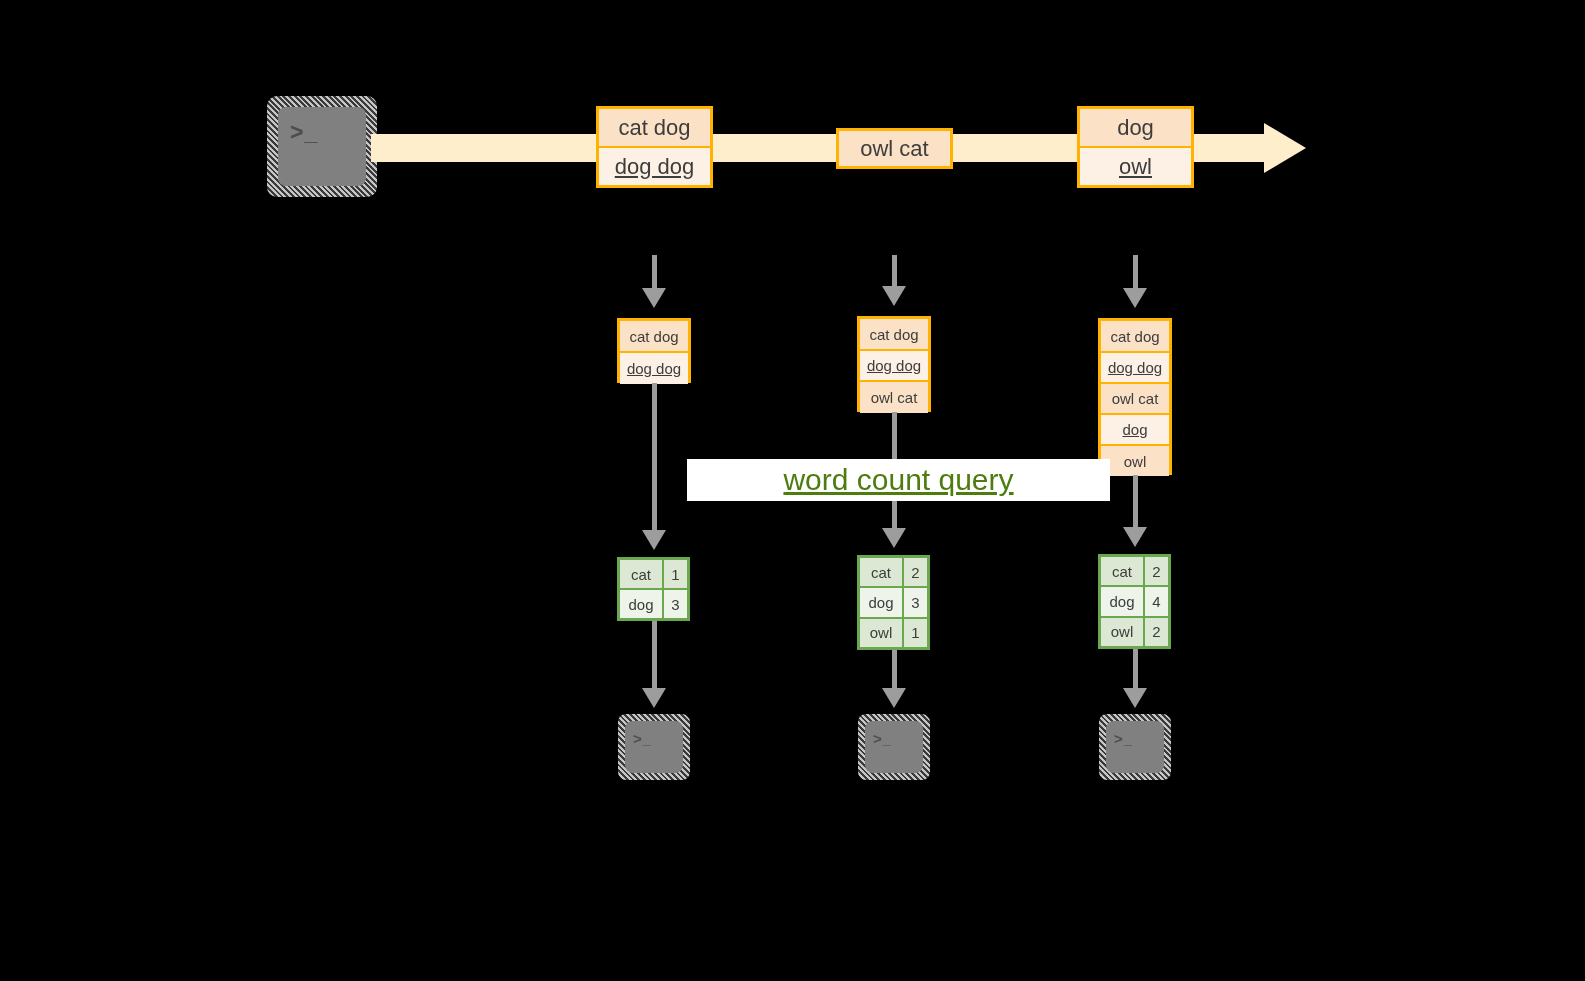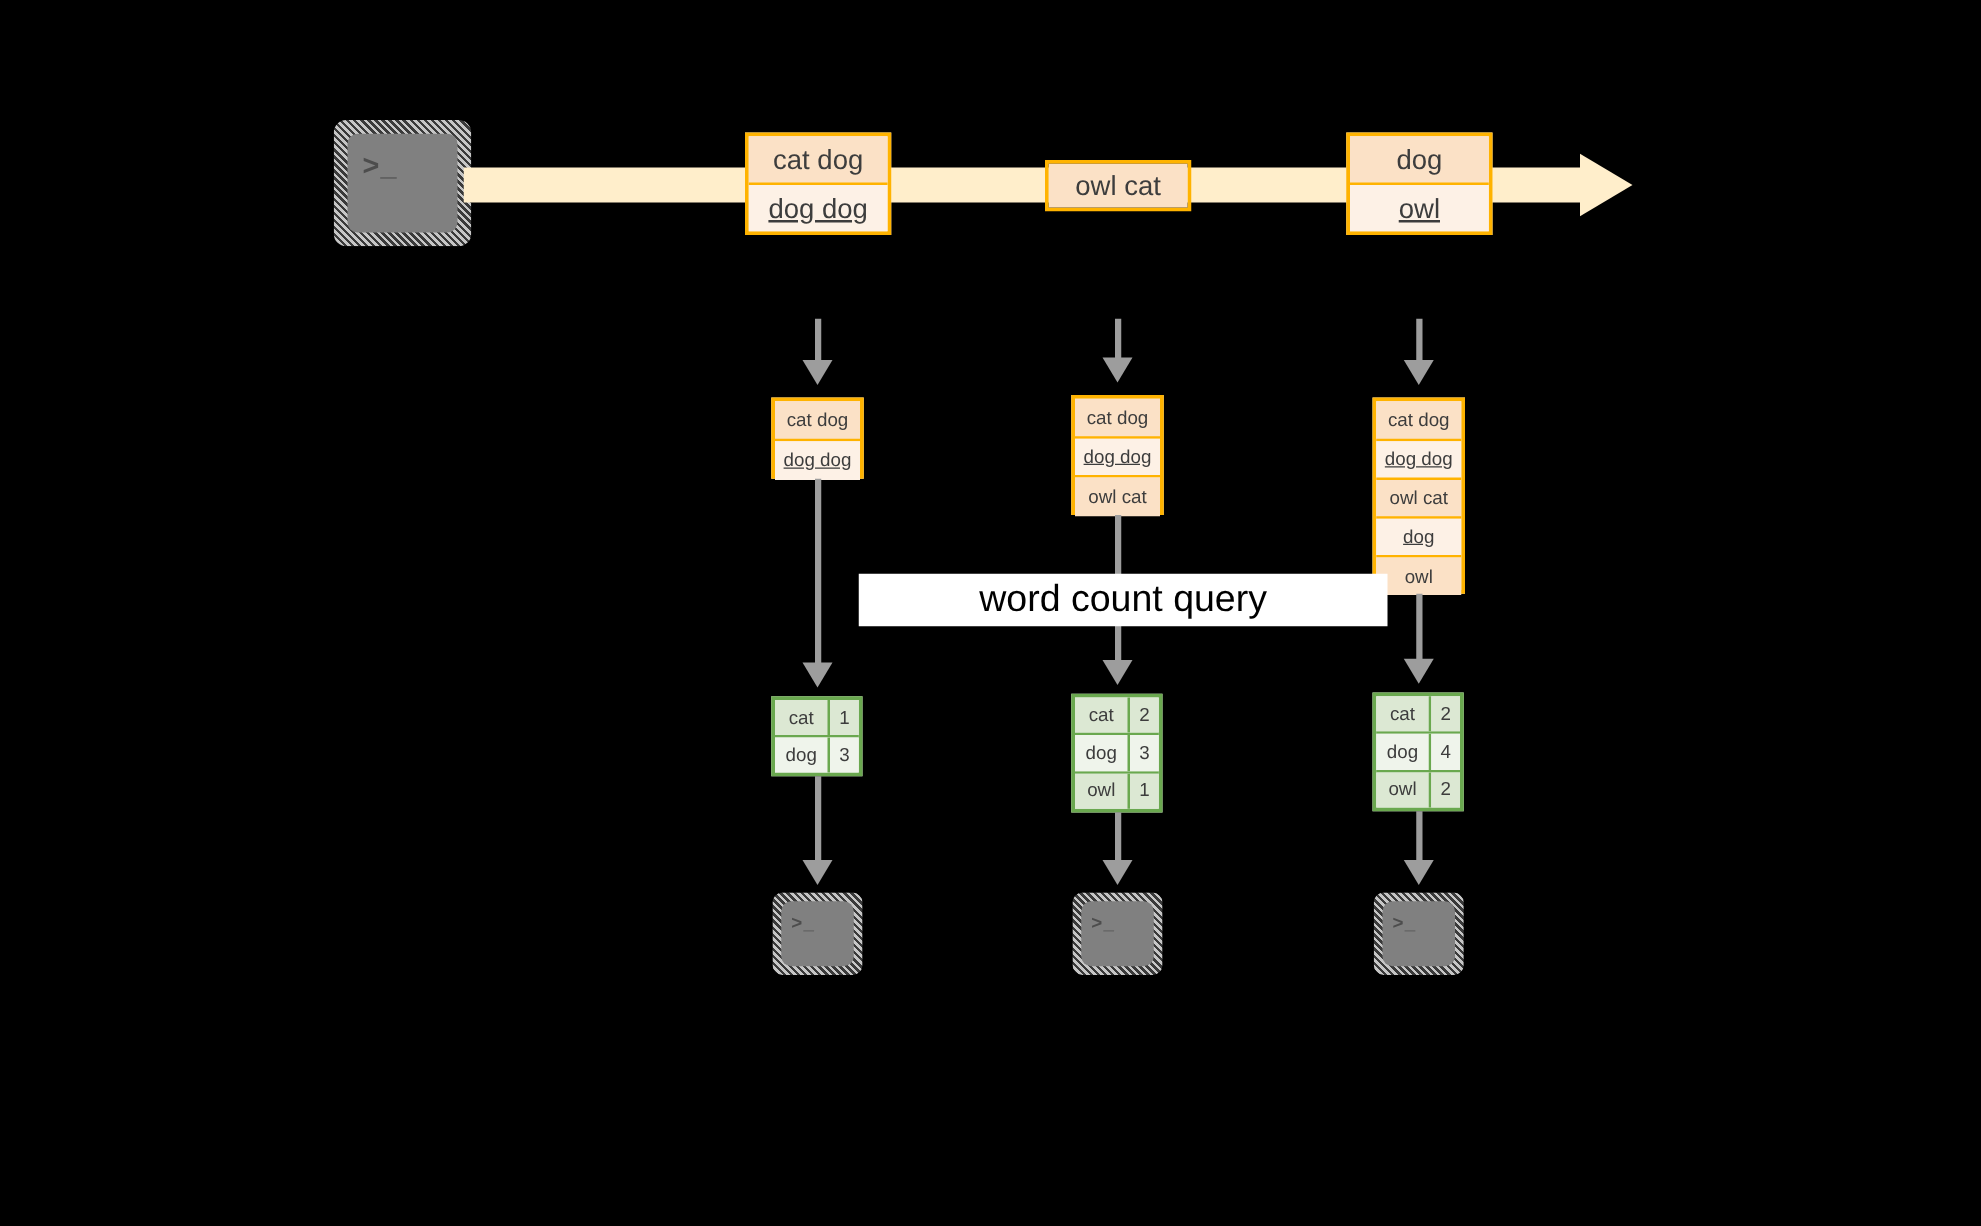"word count query" .query-label { color: #000000 -> #4d7c0f; text-decoration: none -> underline }
